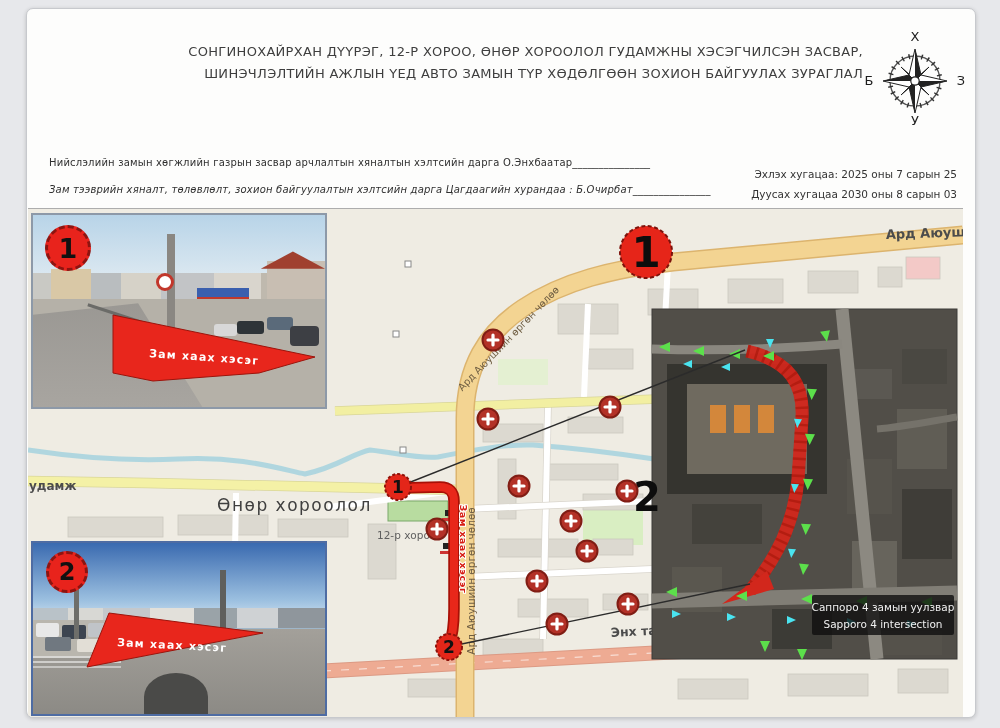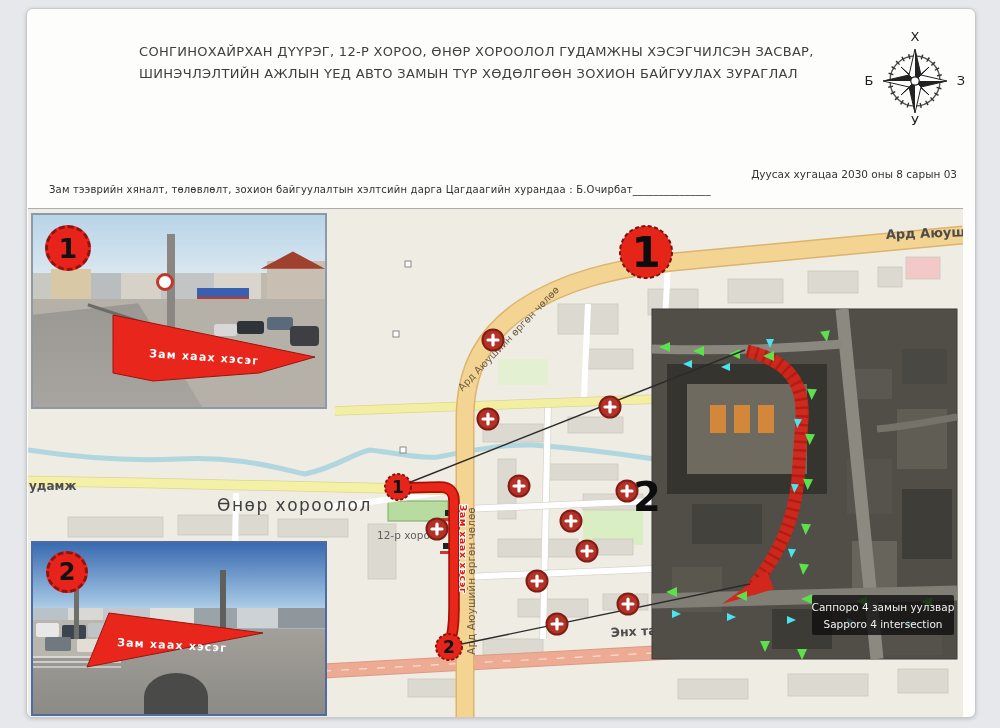"СОНГИНОХАЙРХАН ДҮҮРЭГ, 12-Р ХОРОО, ӨНӨР" .title { text-align: left -> right }
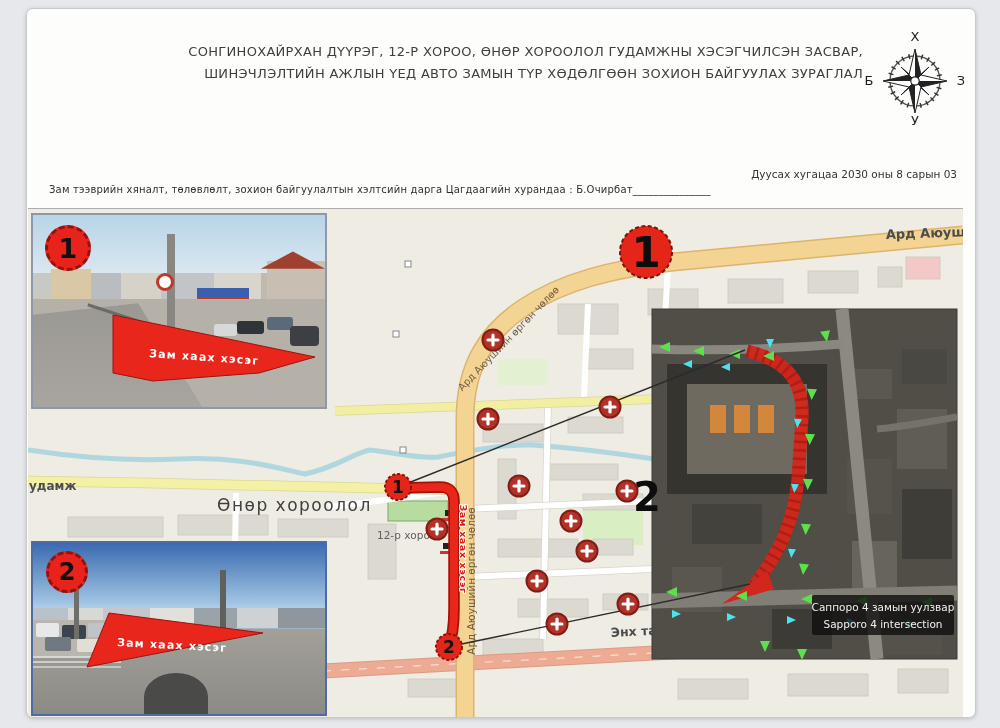"Нийслэлийн замын хөгжлийн газрын засвар" div.sig { html: none -> <div>Нийслэлийн замын хөгжлийн газрын засвар арчлалтын хяналтын хэлтсийн дарга О.Энхбаатар_______________</div> }
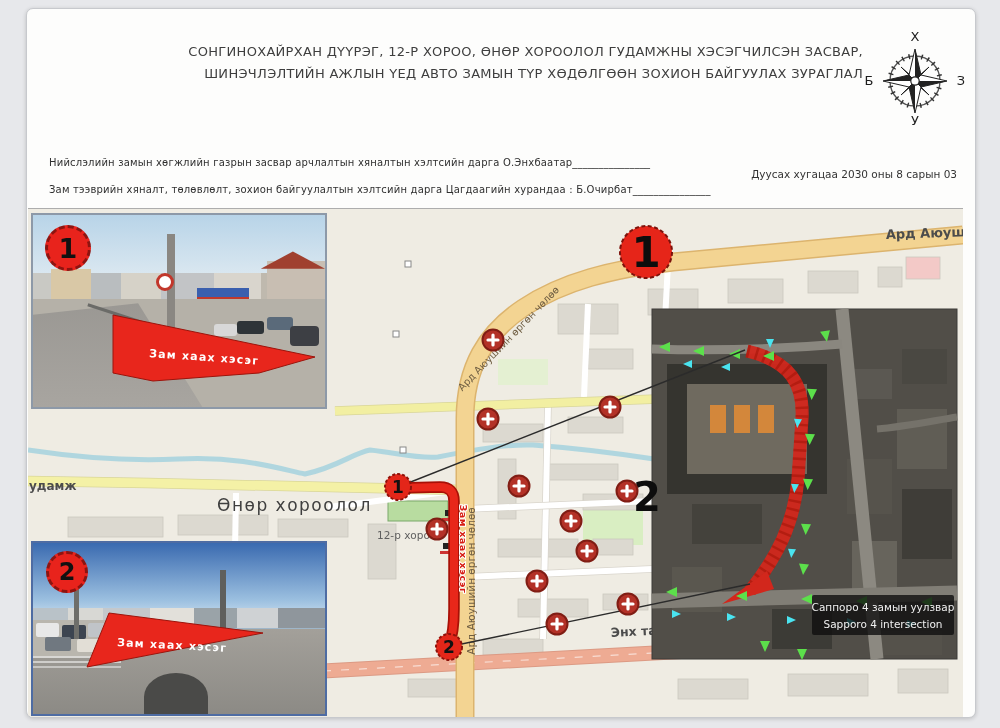"Эхлэх хугацаа: 2025 оны 7" div { html: none -> <div>Эхлэх хугацаа: 2025 оны 7 сарын 25</div> }
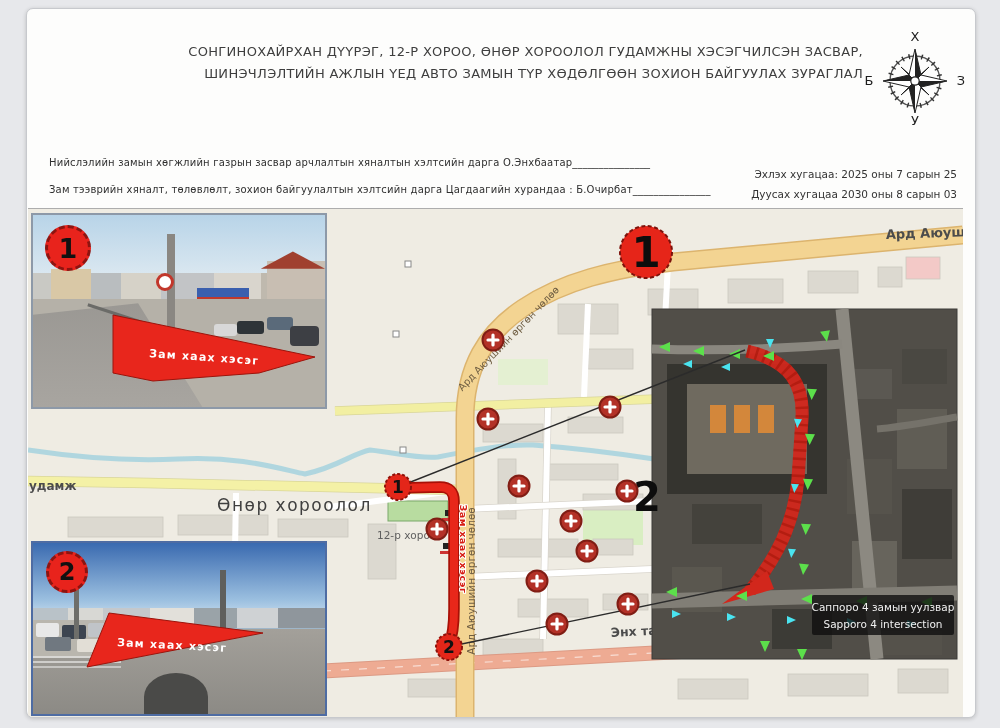"Зам тээврийн хяналт, төлөвлөлт, зохион" .sig2 { font-style: none -> italic }
